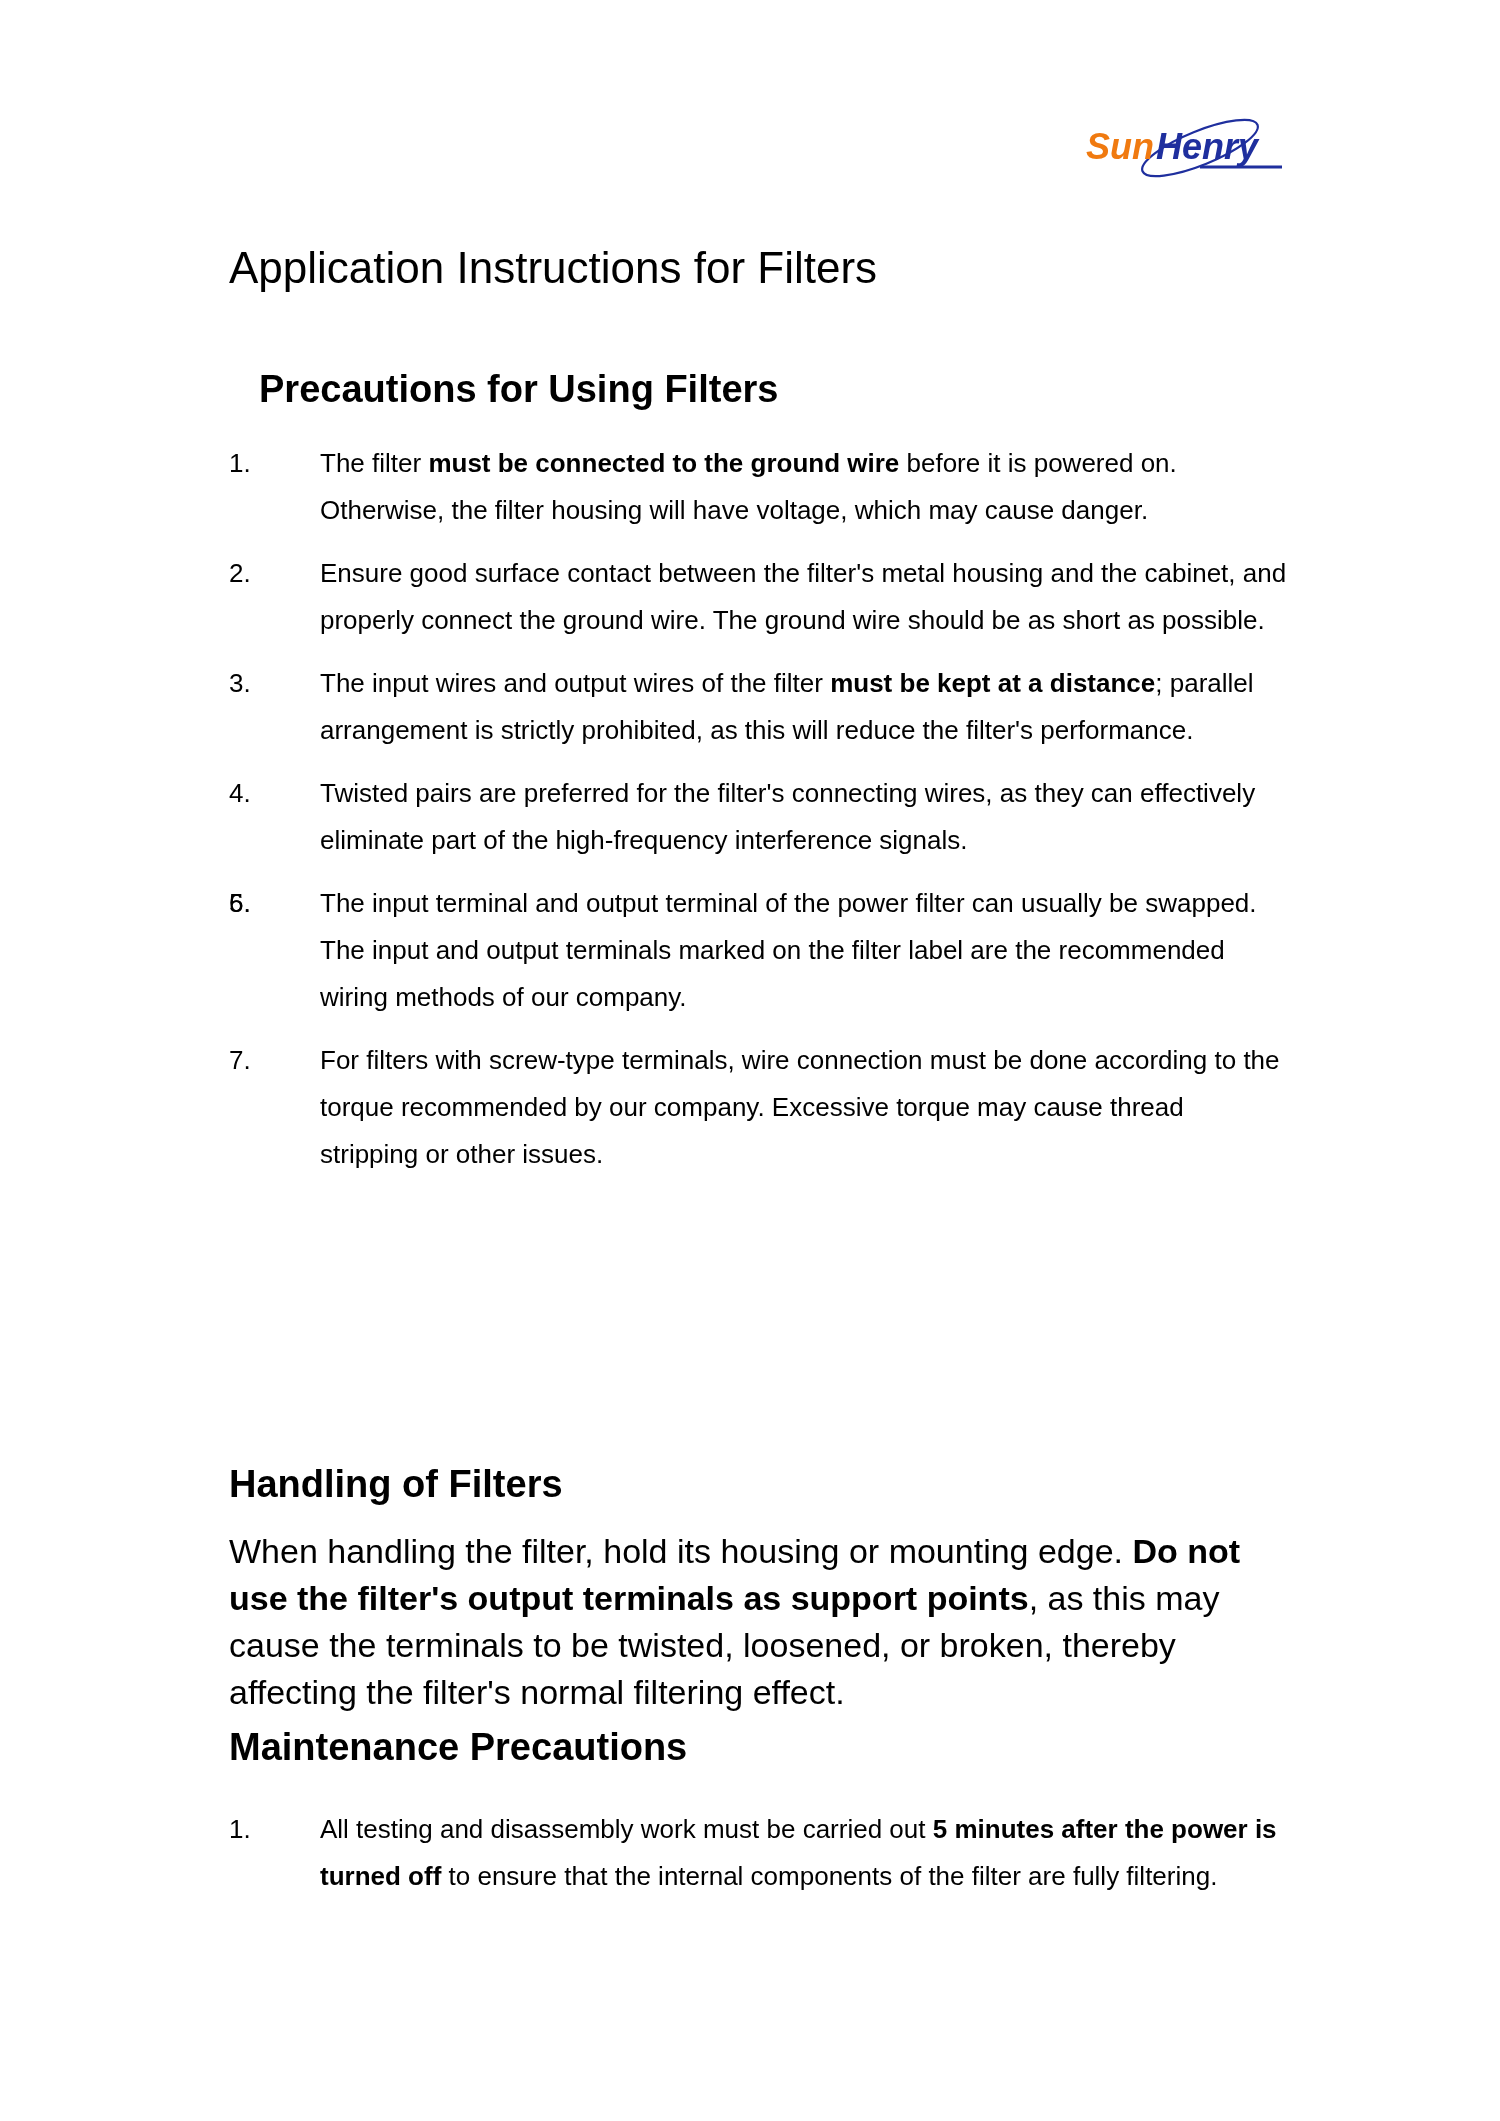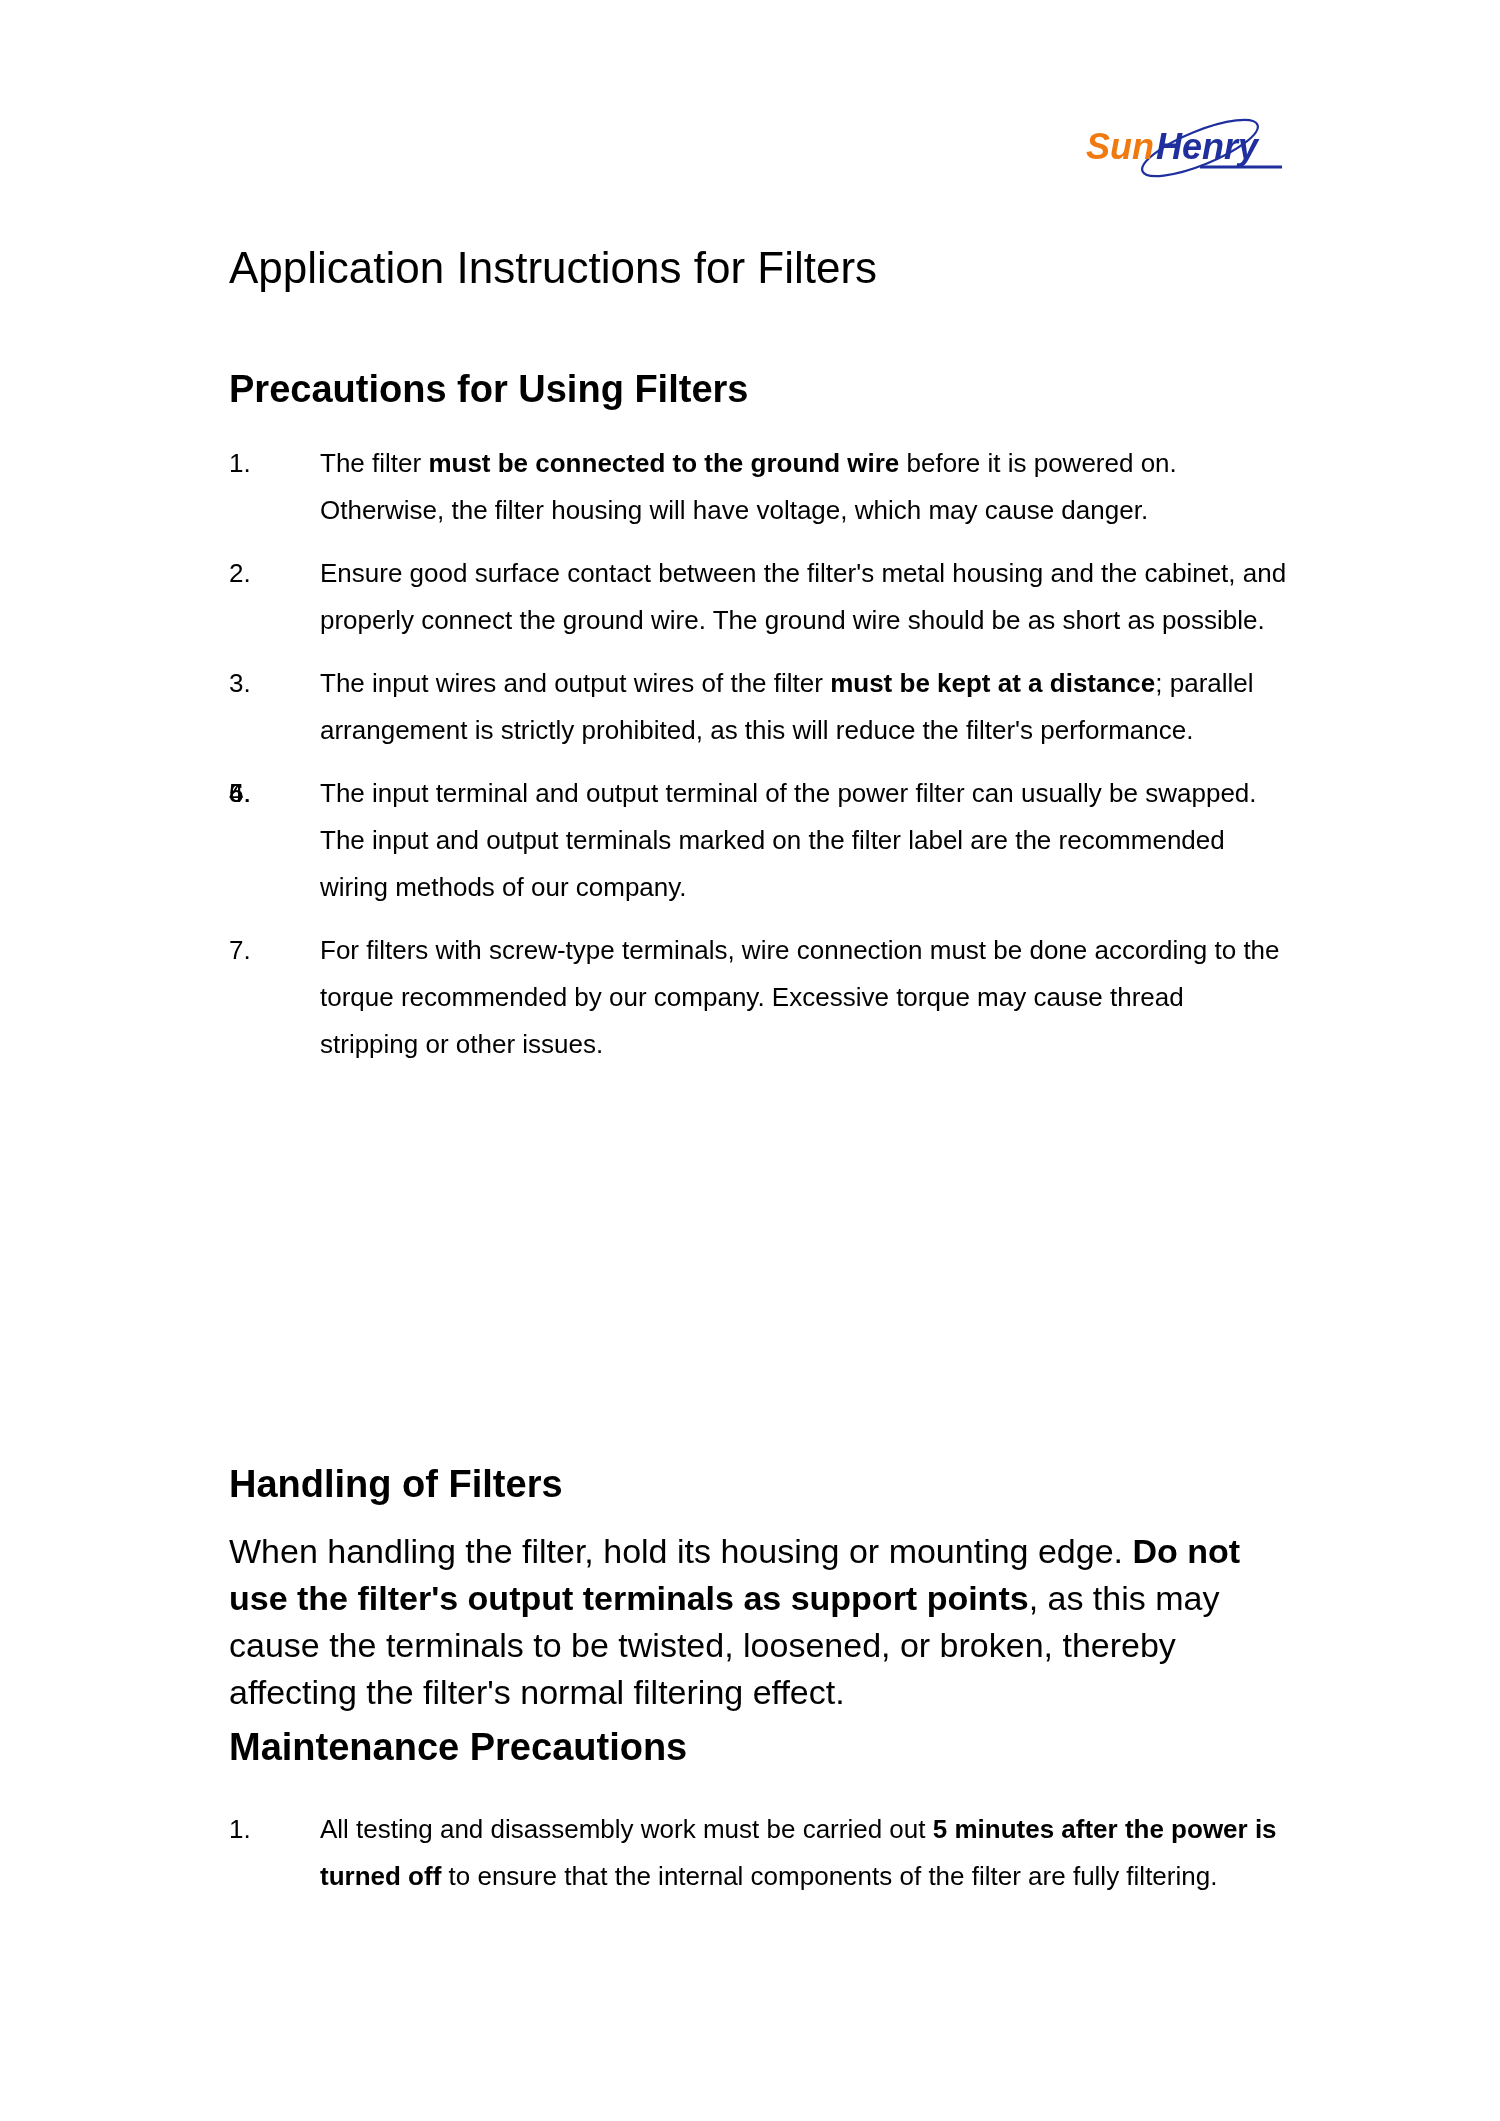"Precautions for Using Filters" h2 { margin-left: none -> 30px }
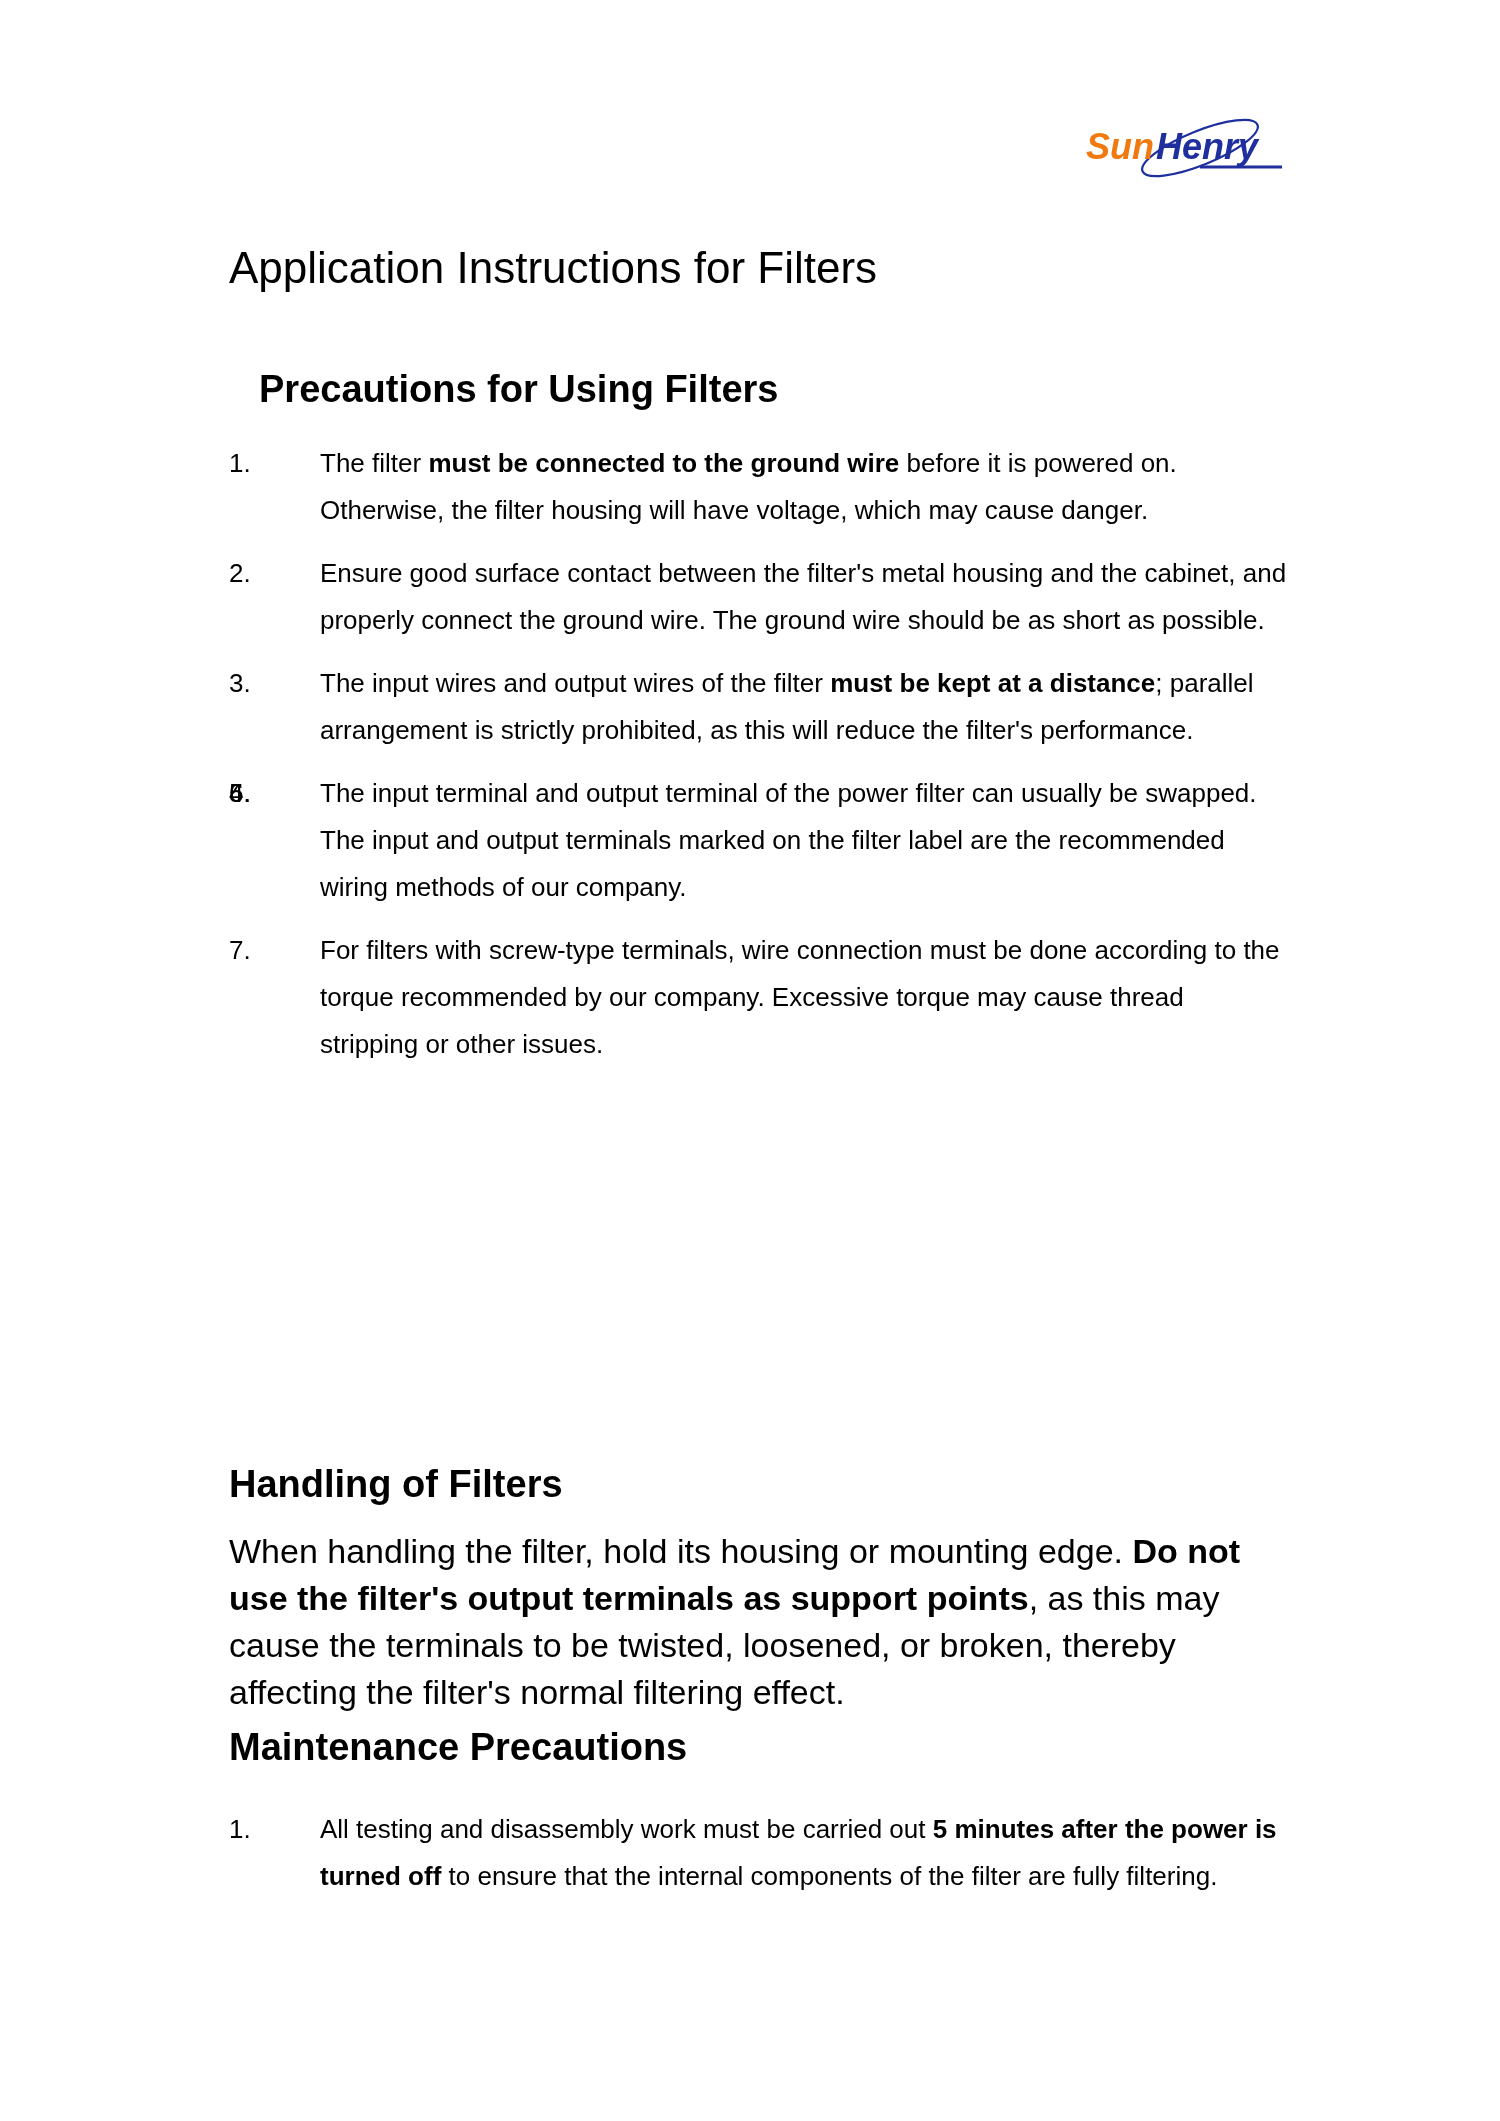"Twisted pairs are preferred for" span { html: none -> <span>Twisted pairs are preferred for the filter's connecting wires, as they can effectively eliminate part of the high-frequency interference signals.</span> }
